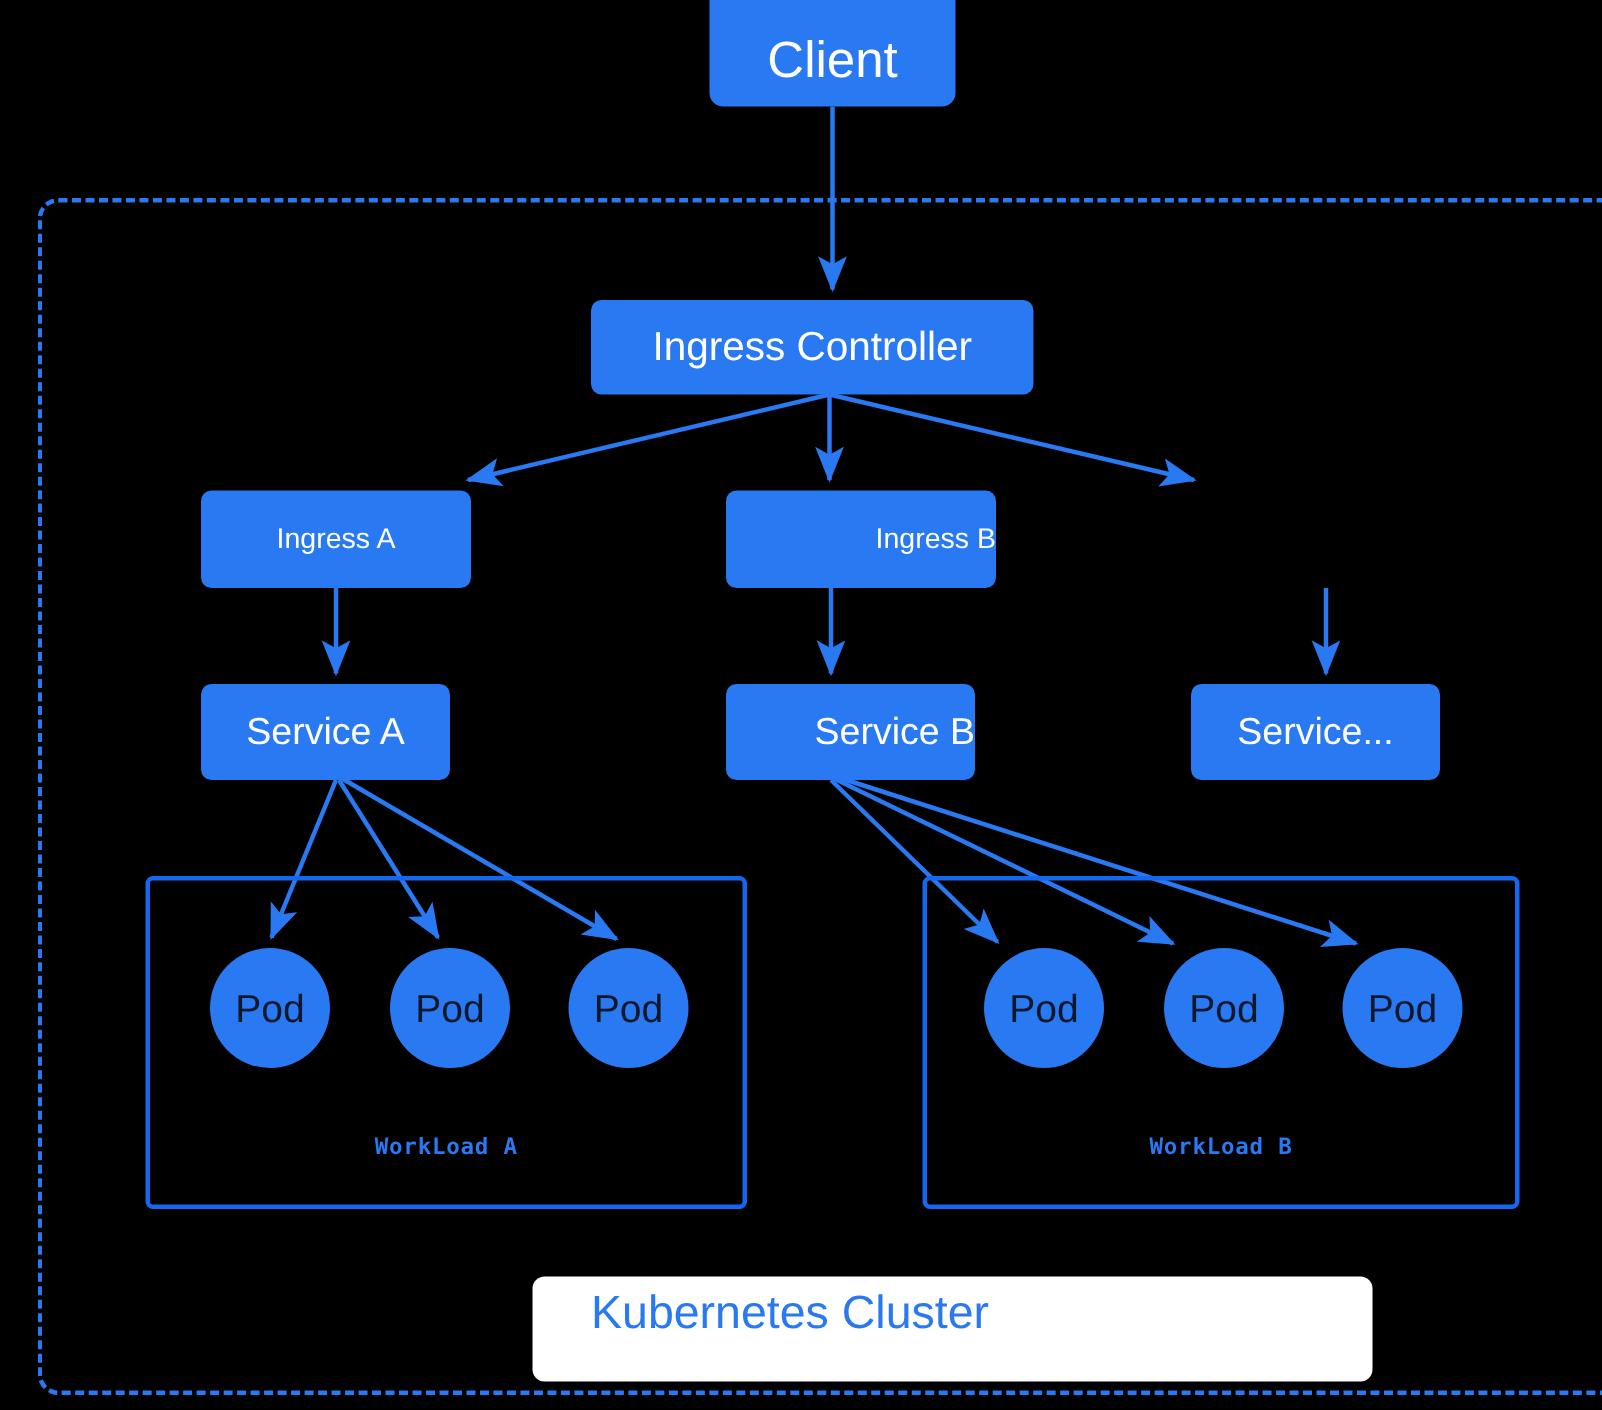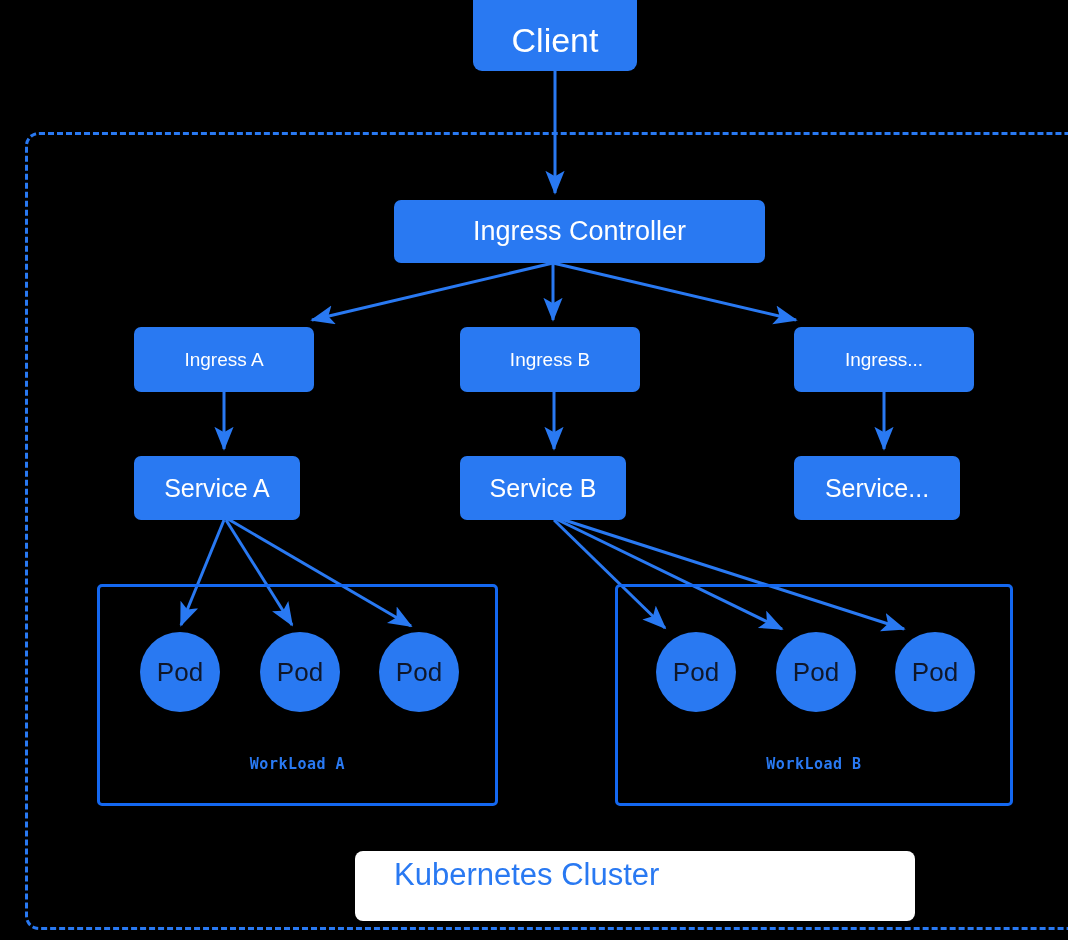"Ingress Controller" .node-ingress-controller { width: 371px -> 295px }
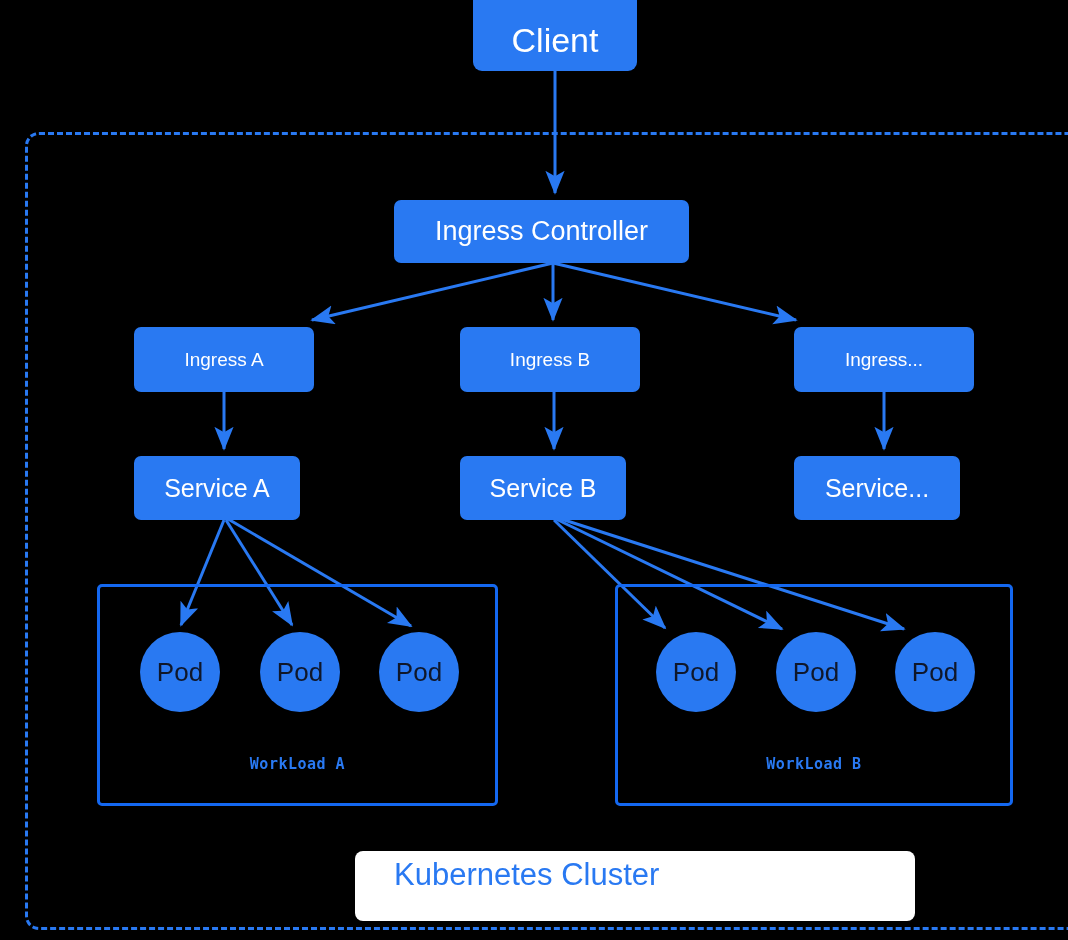"Ingress B" .col-b { justify-content: none -> flex-end; left: 440px -> 464px }
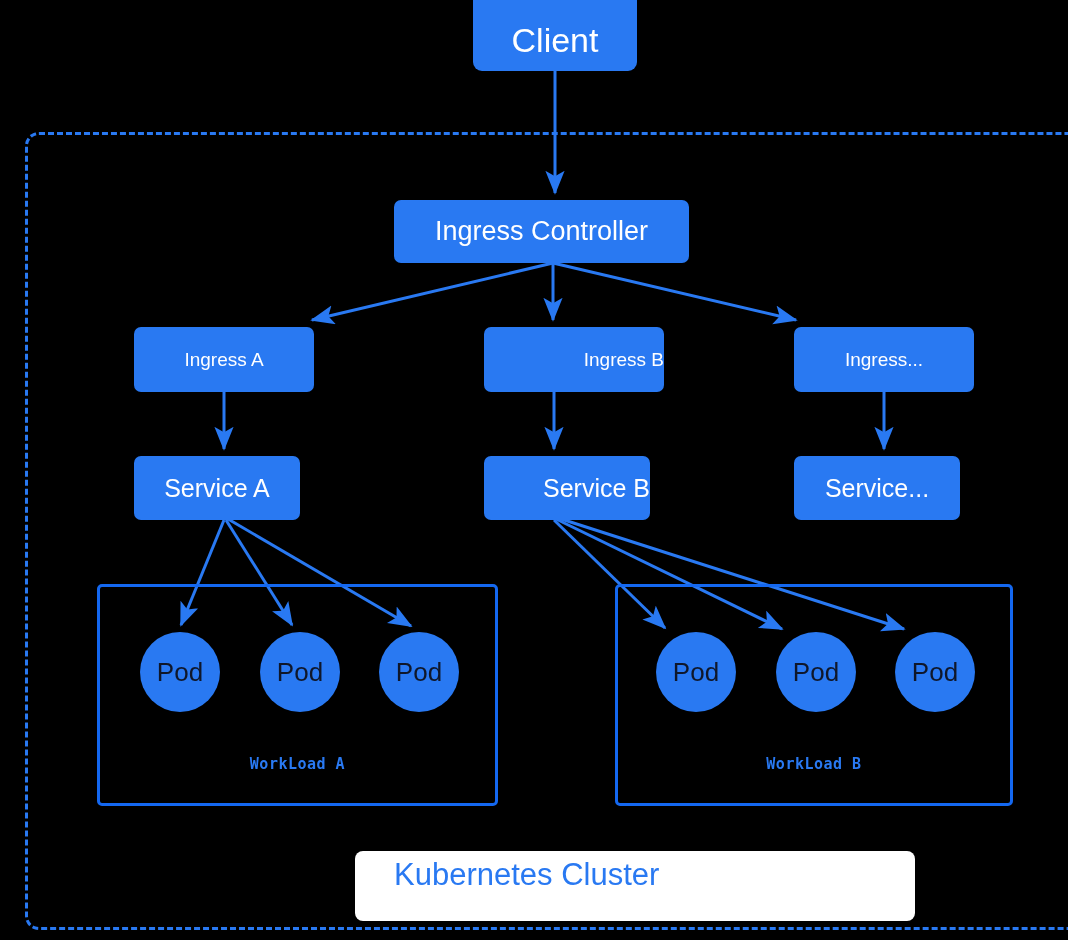"Ingress..." div.node { html: <div> <span>Ingress...</span> </div> -> none }
